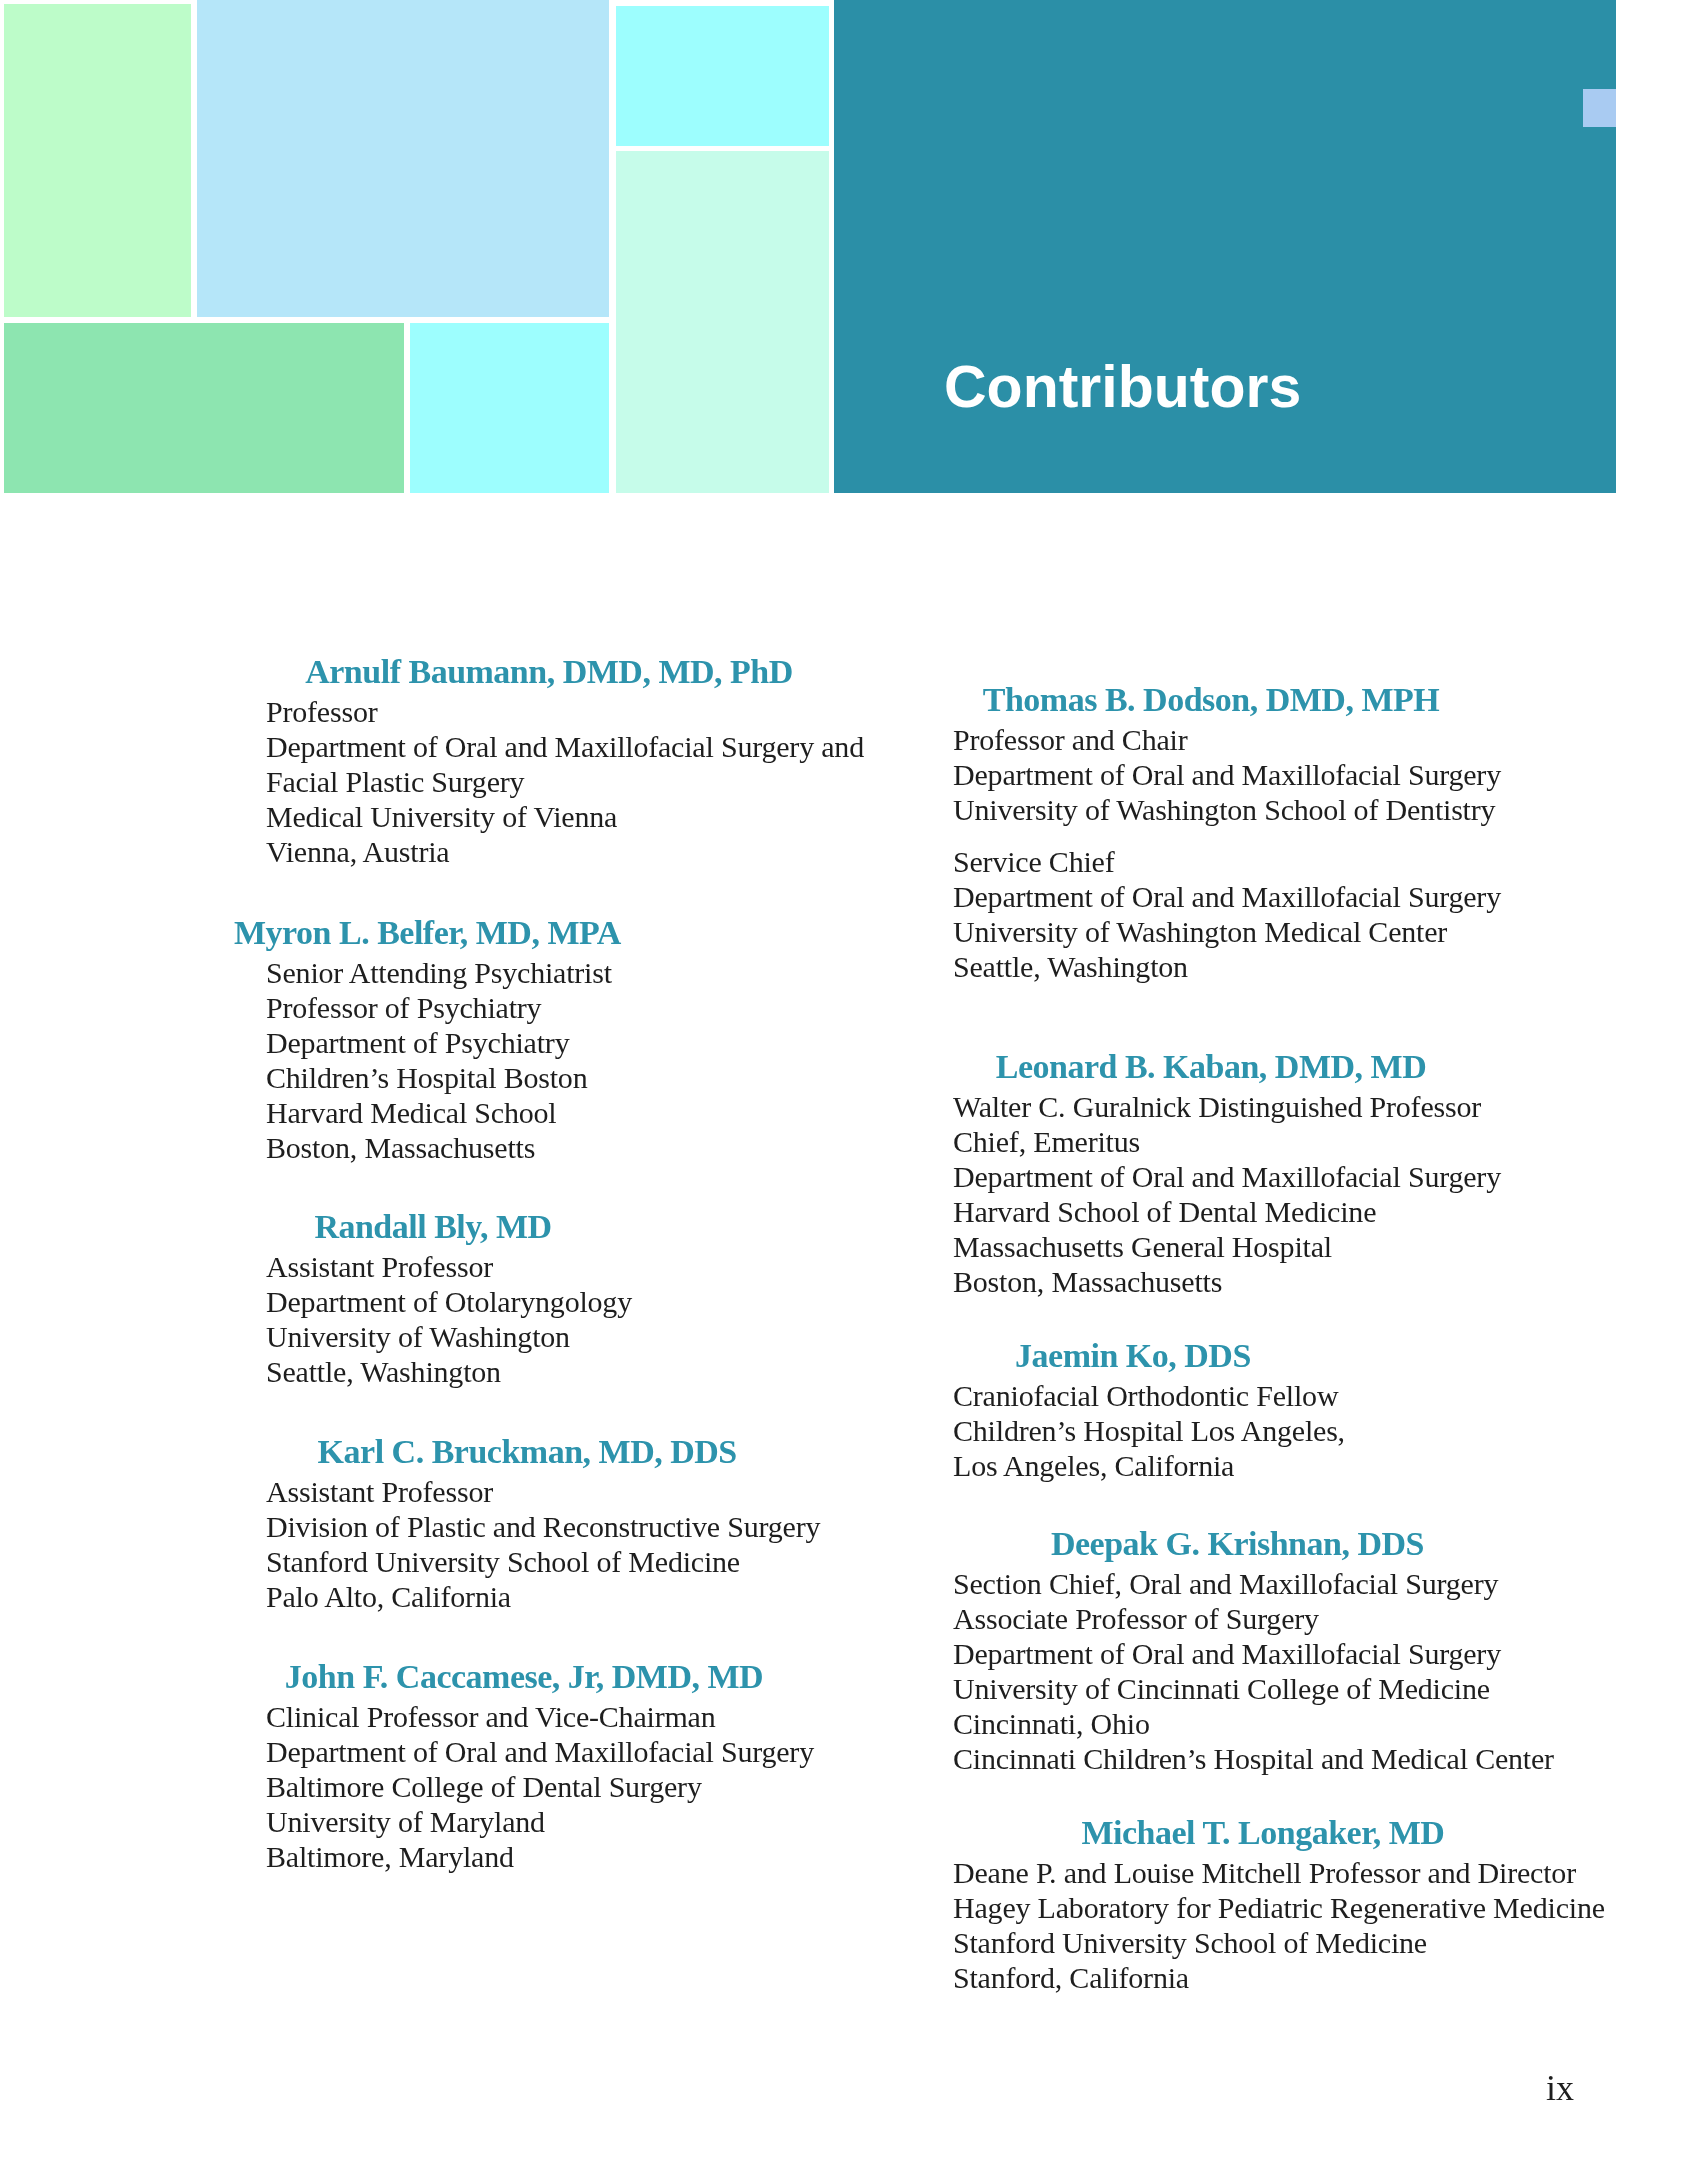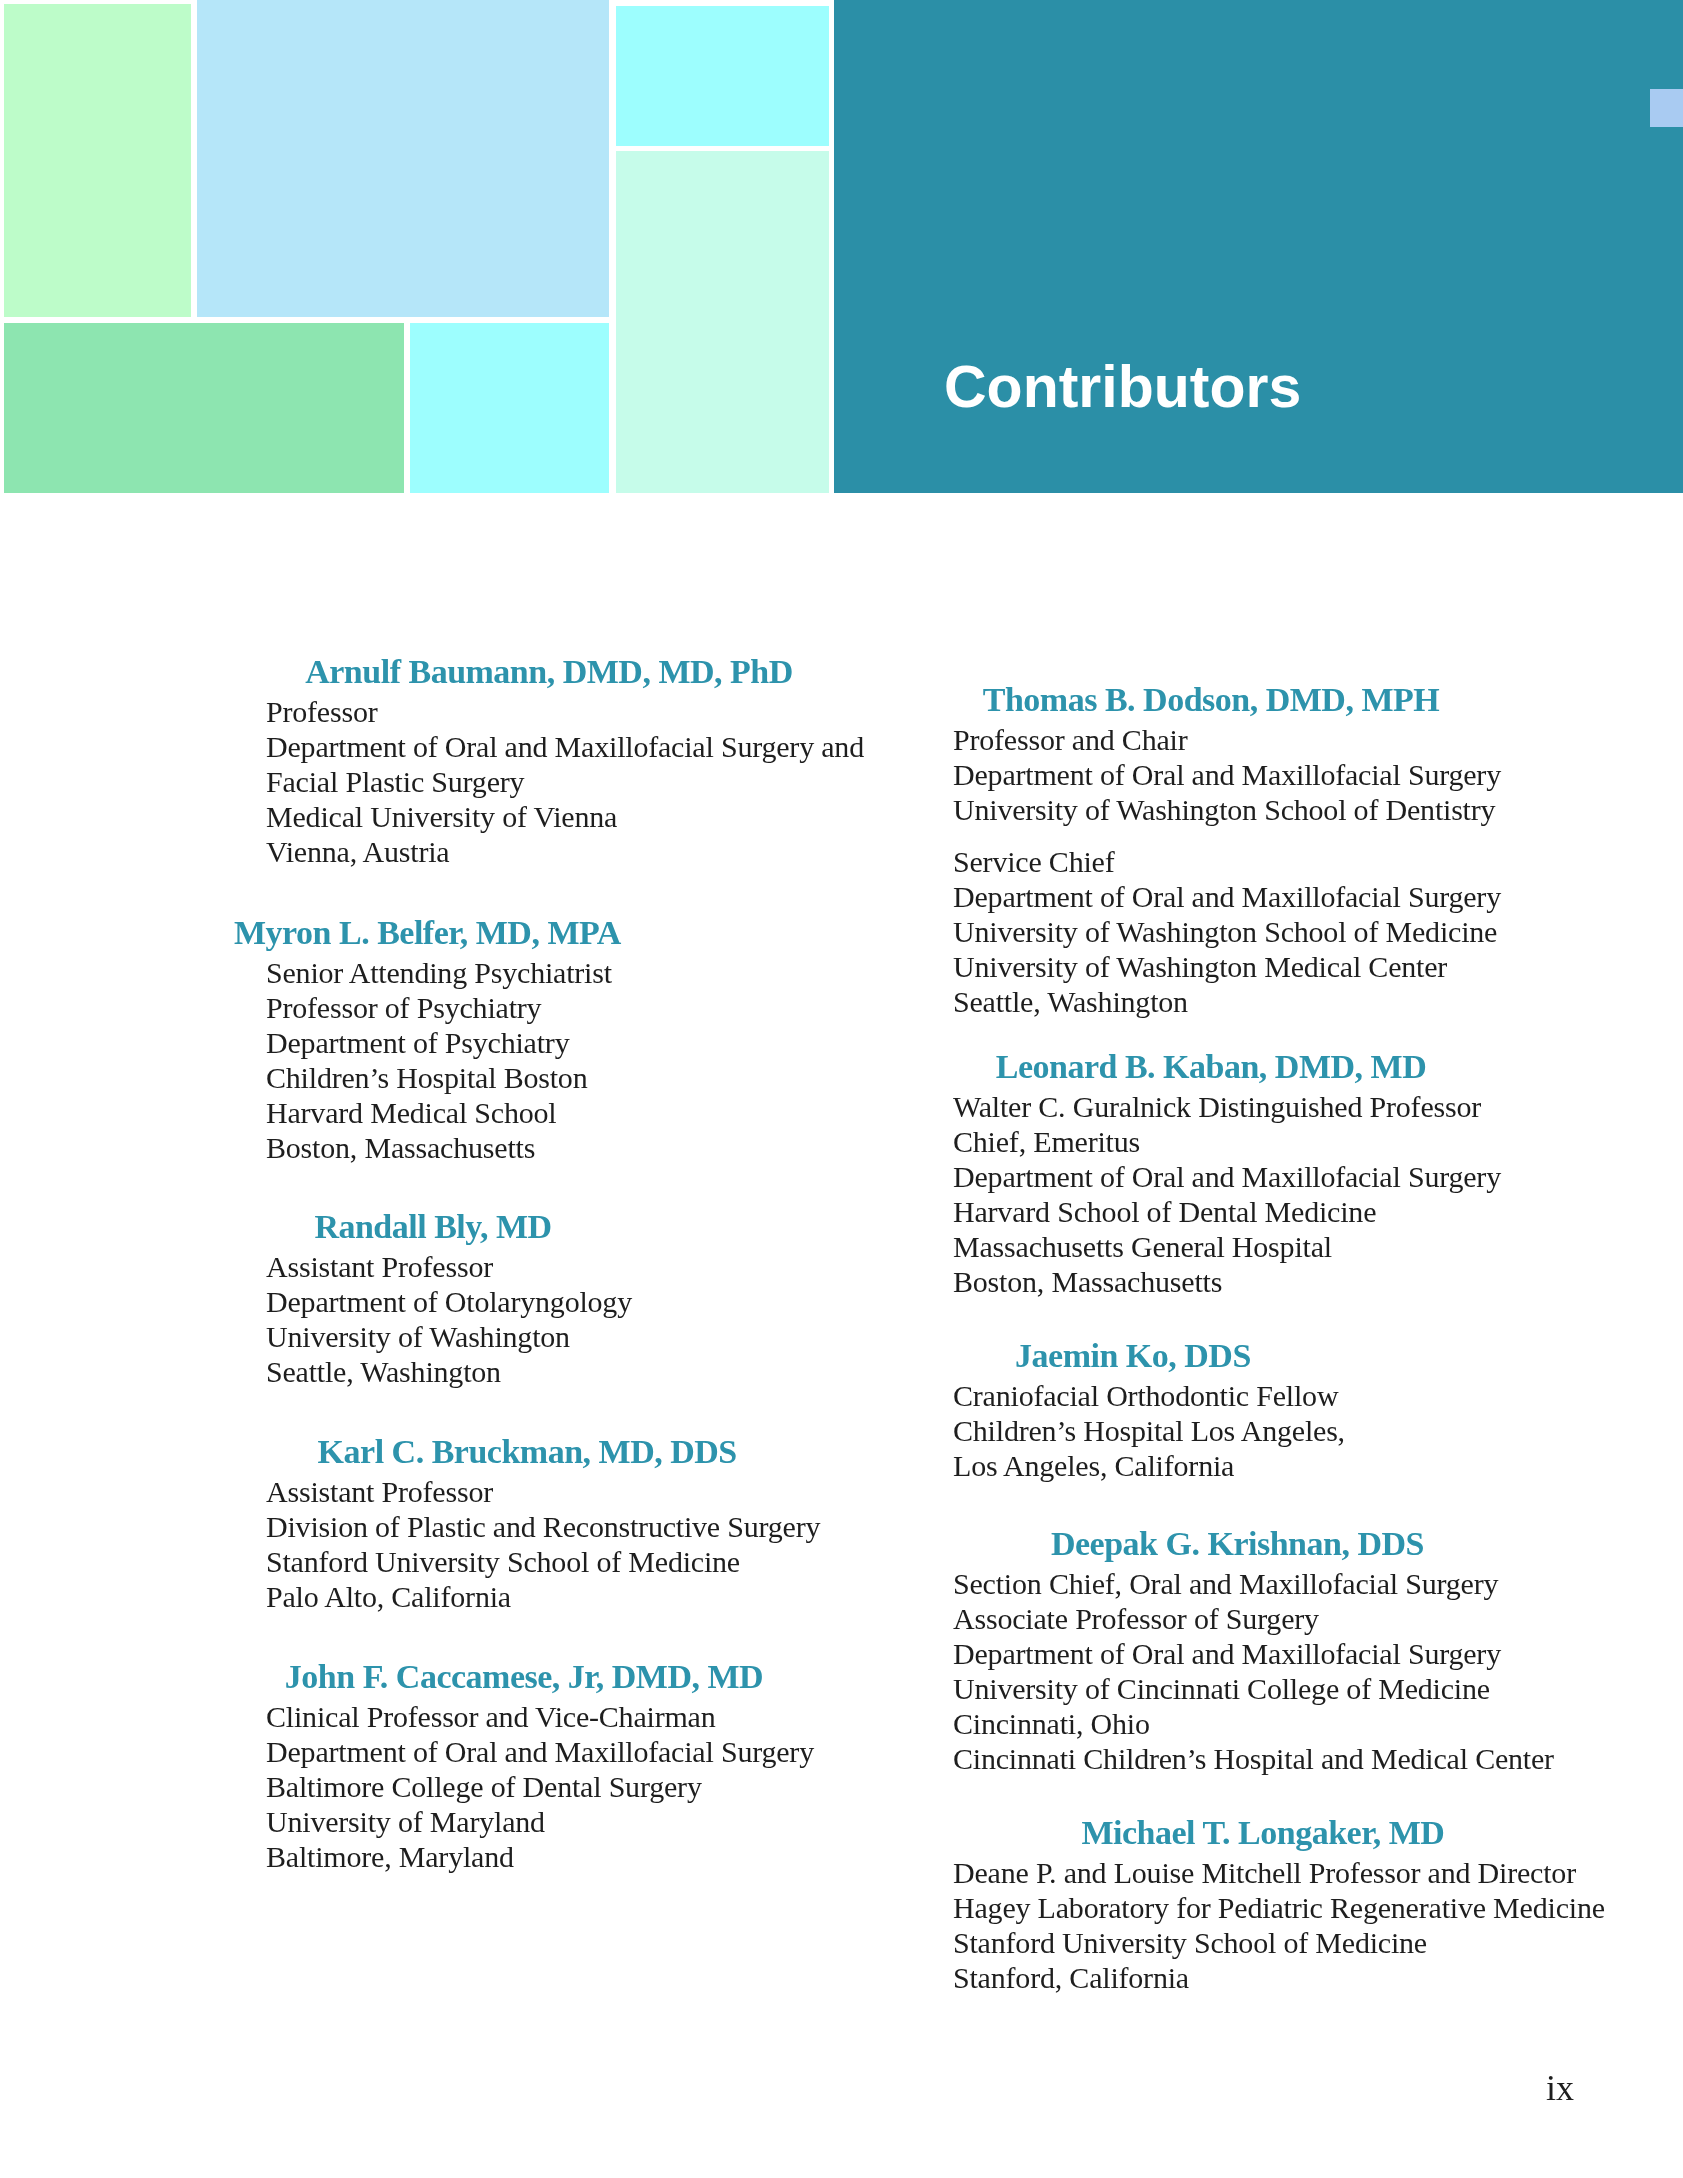"Contributors" .band { width: 849px -> 782px }
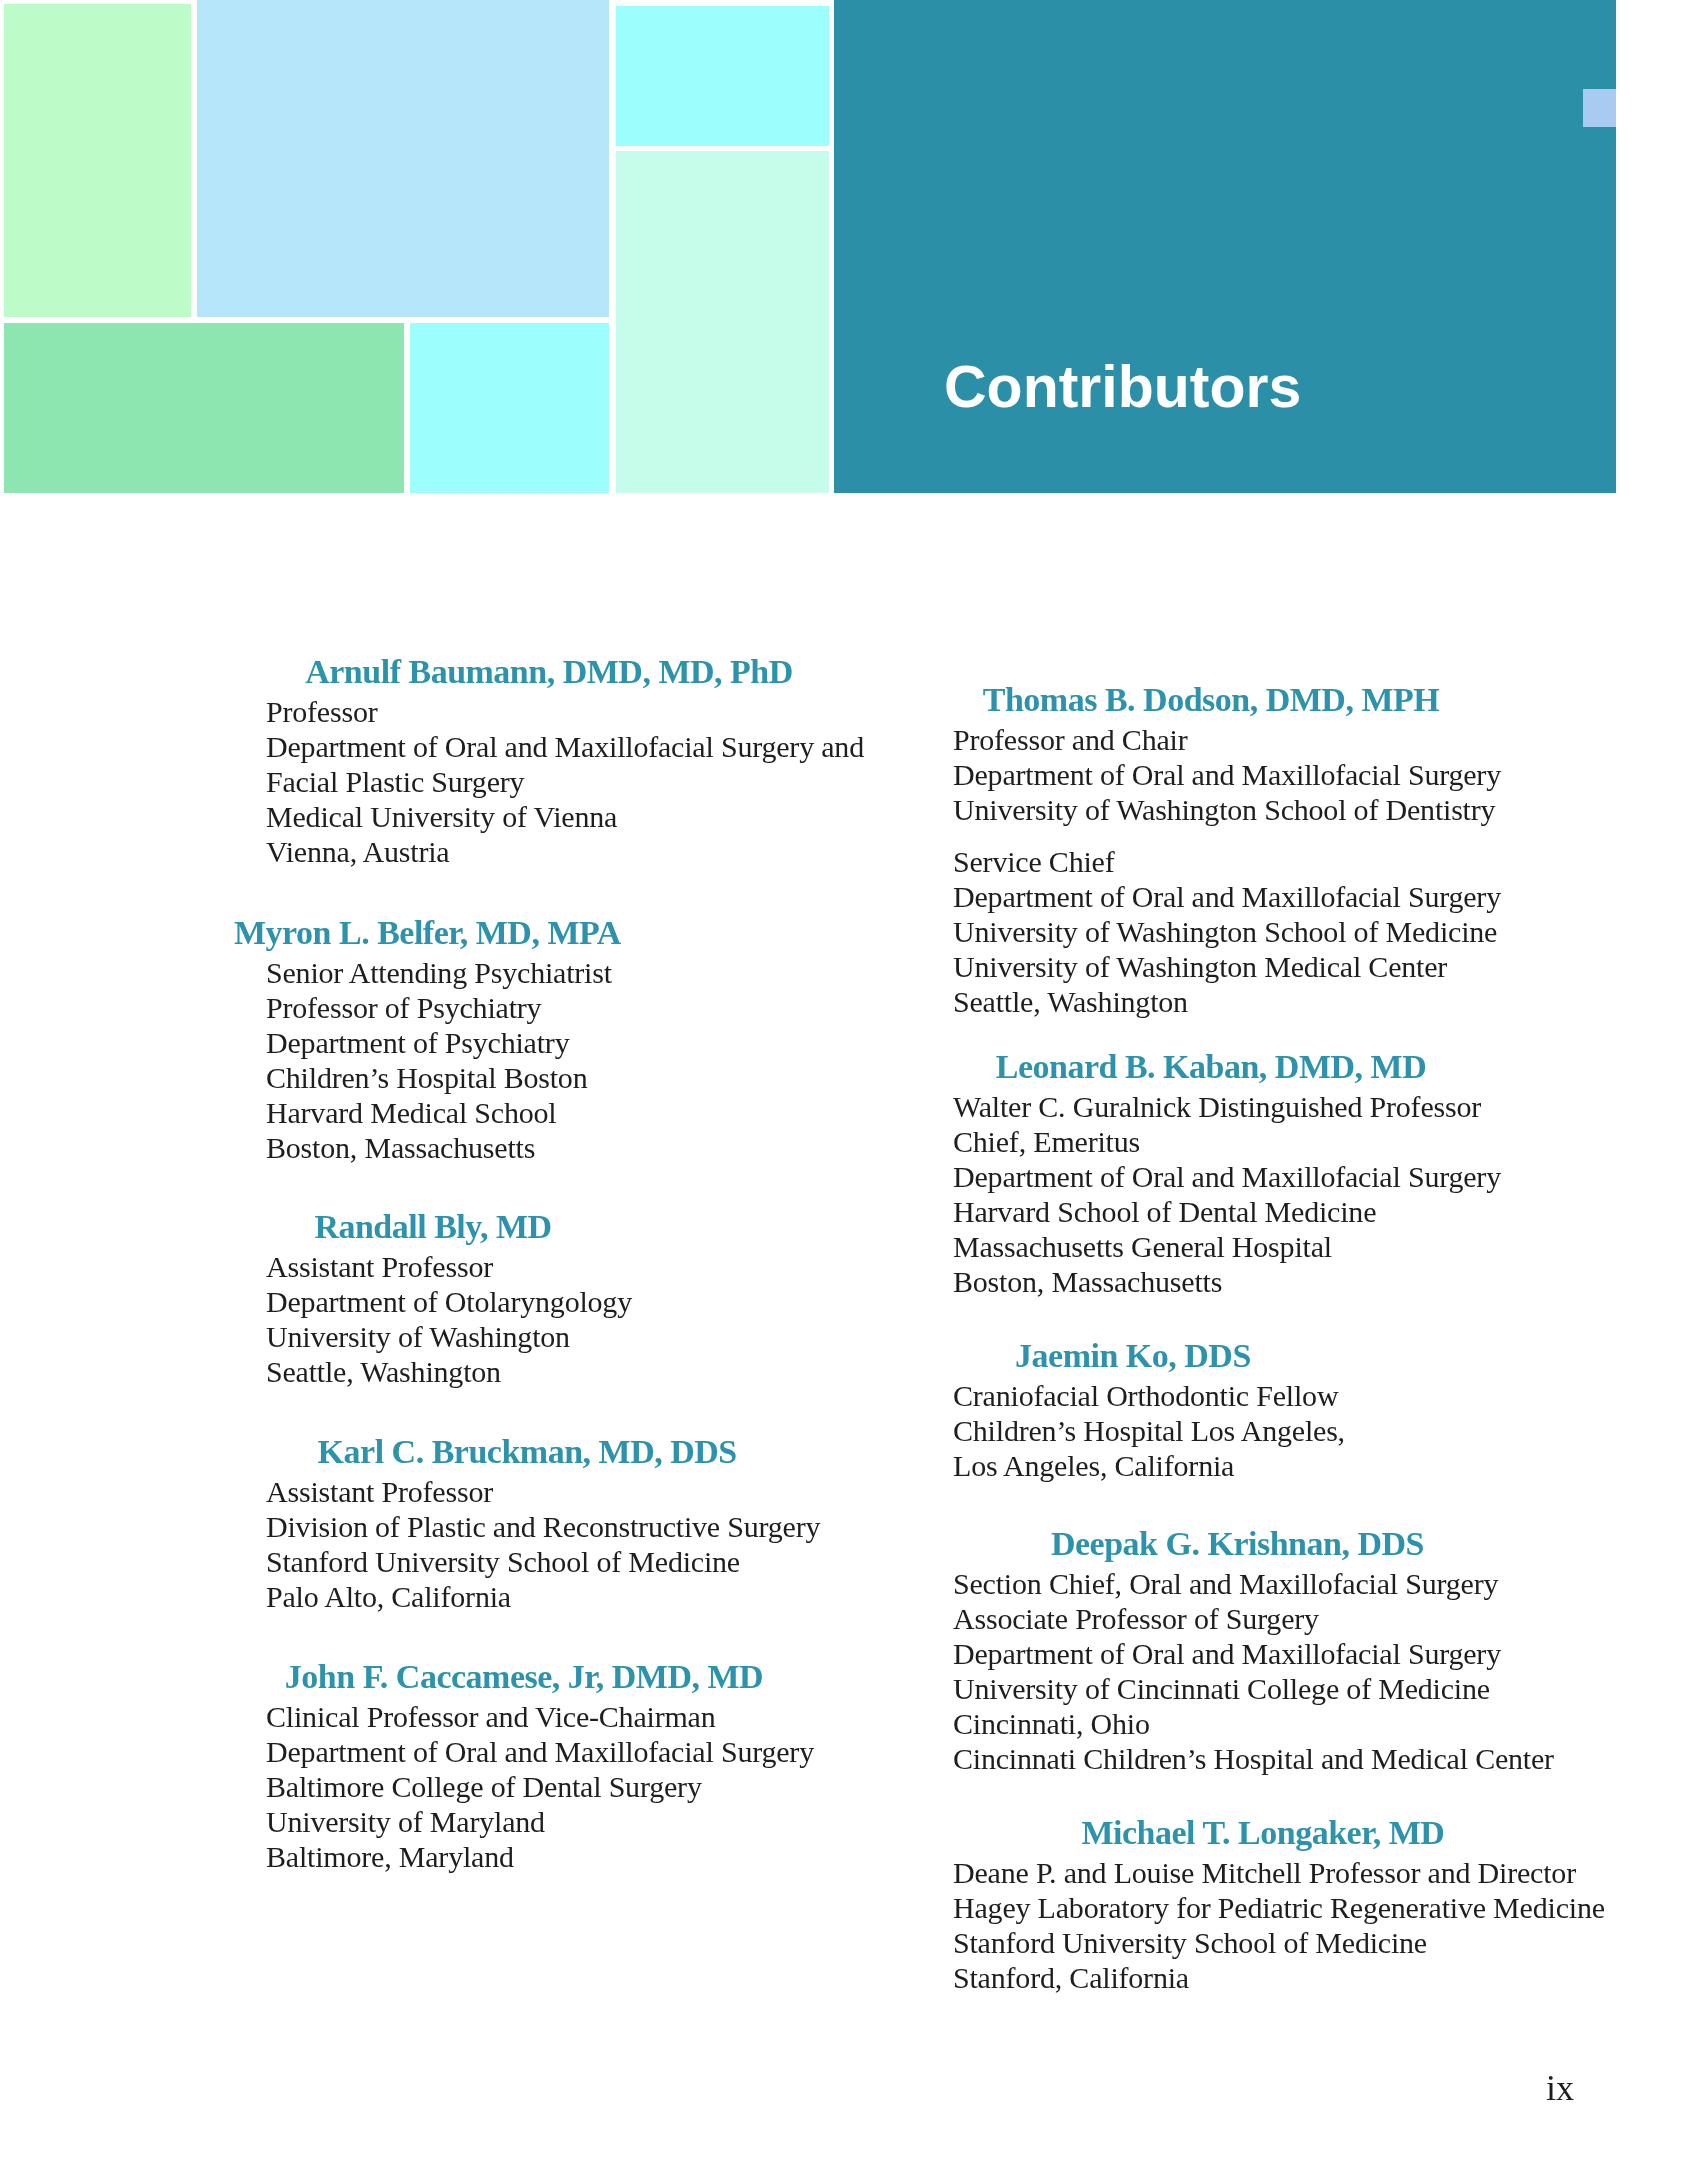"University of Washington School of Medicine" div.line { html: <div>University of Washington School of Medicine</div> -> none }
